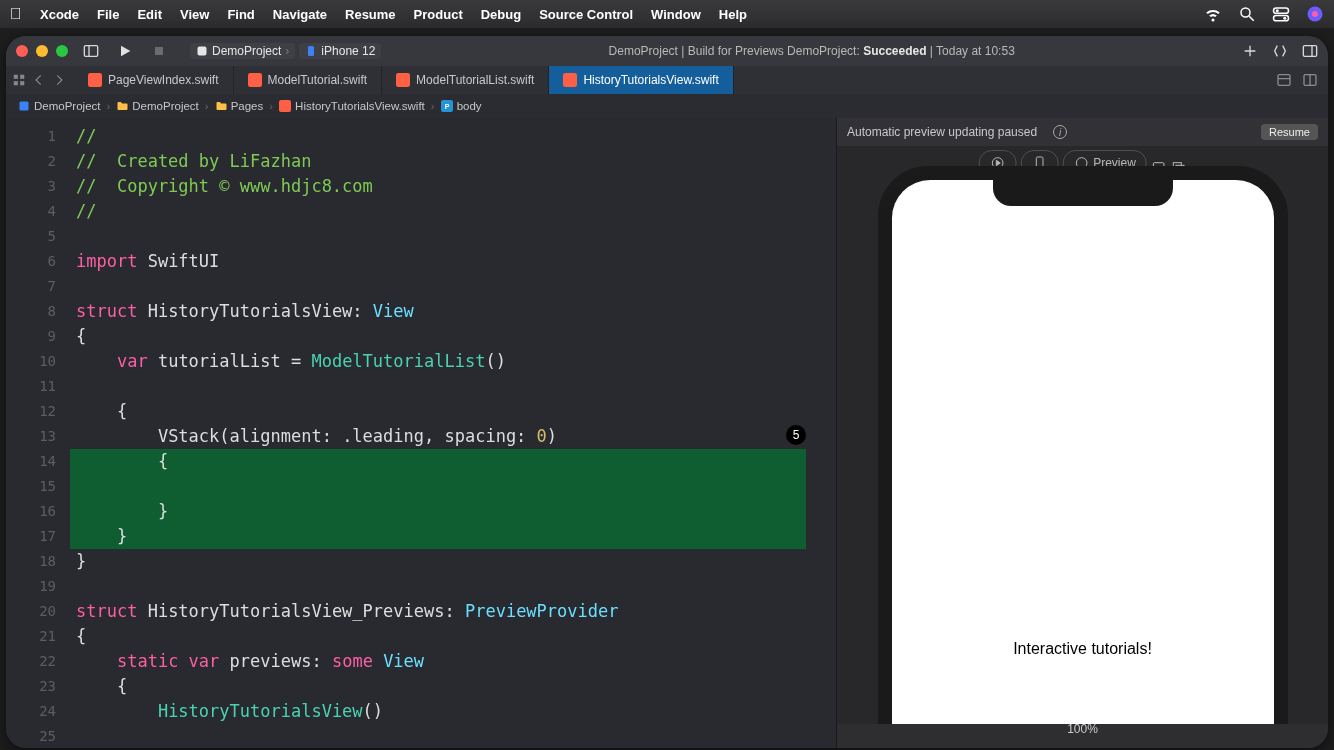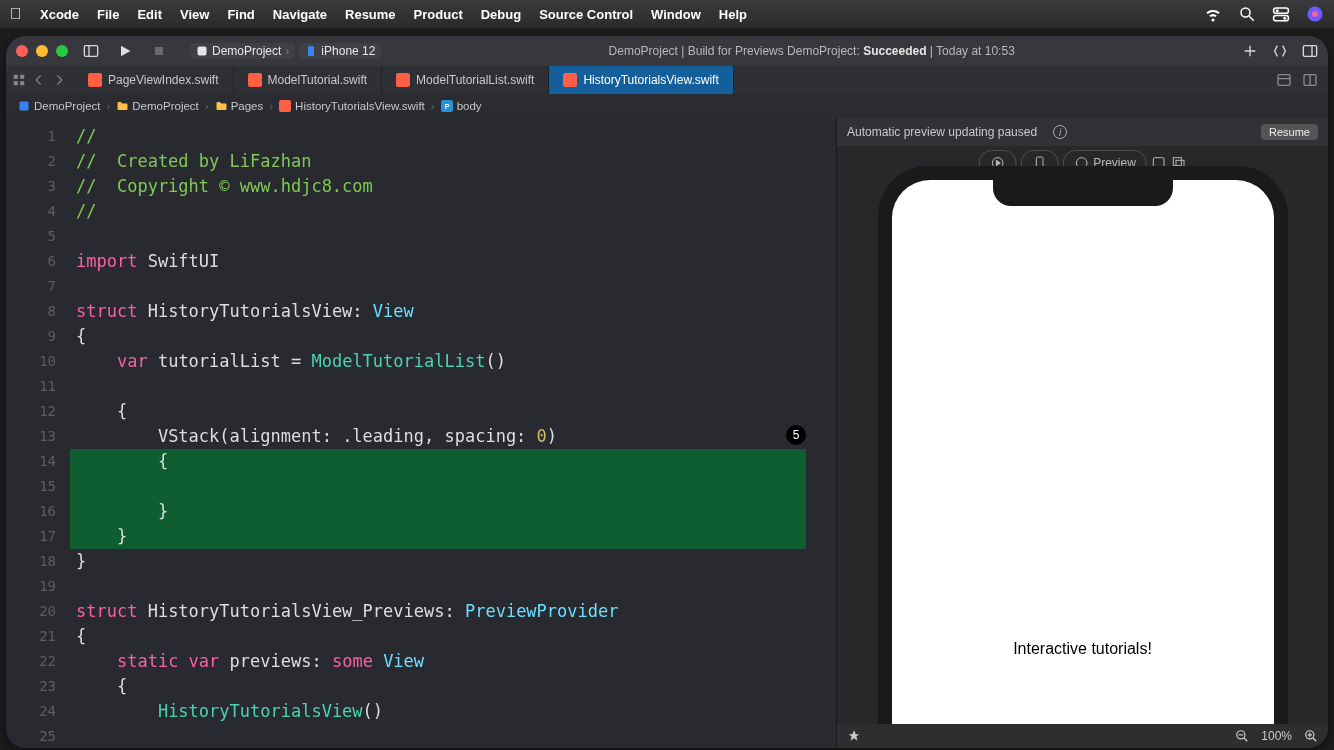"Preview" .canvas-tools { align-items: center -> flex-end }
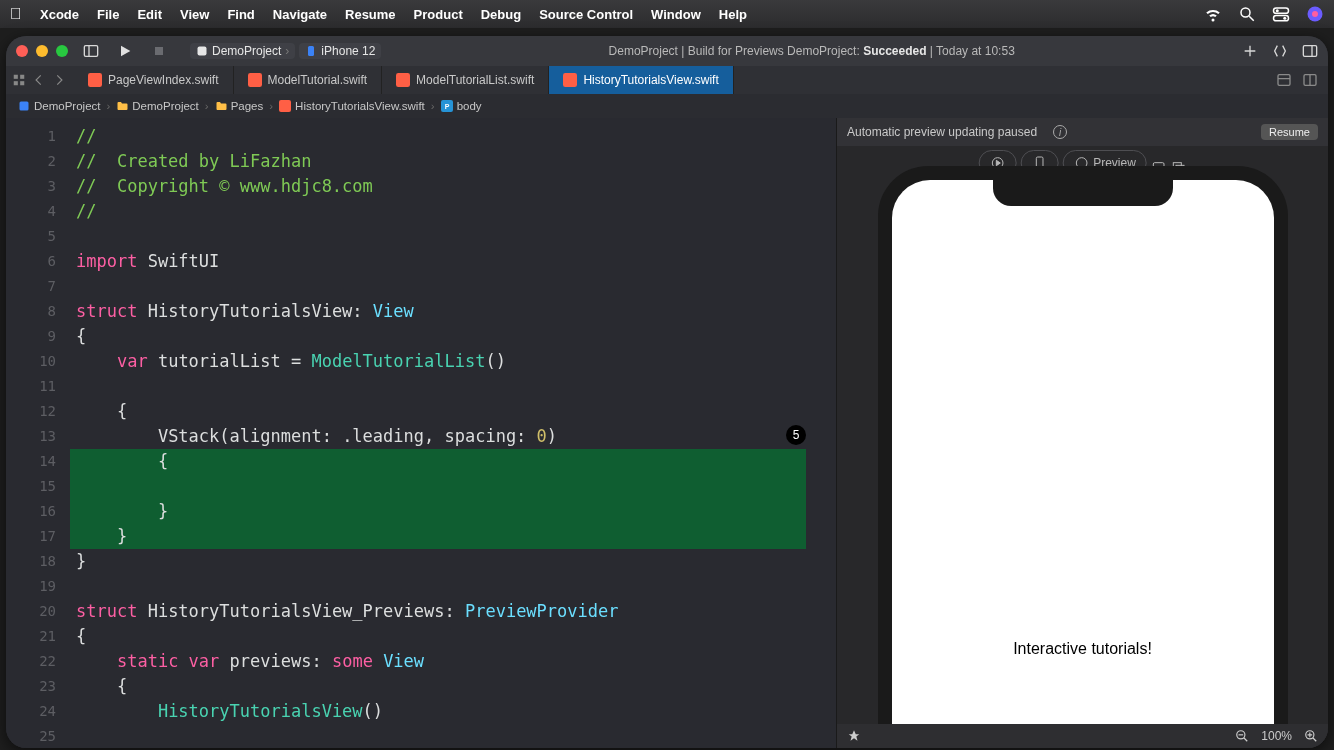"100%" .preview-bottom { flex-direction: none -> column }
